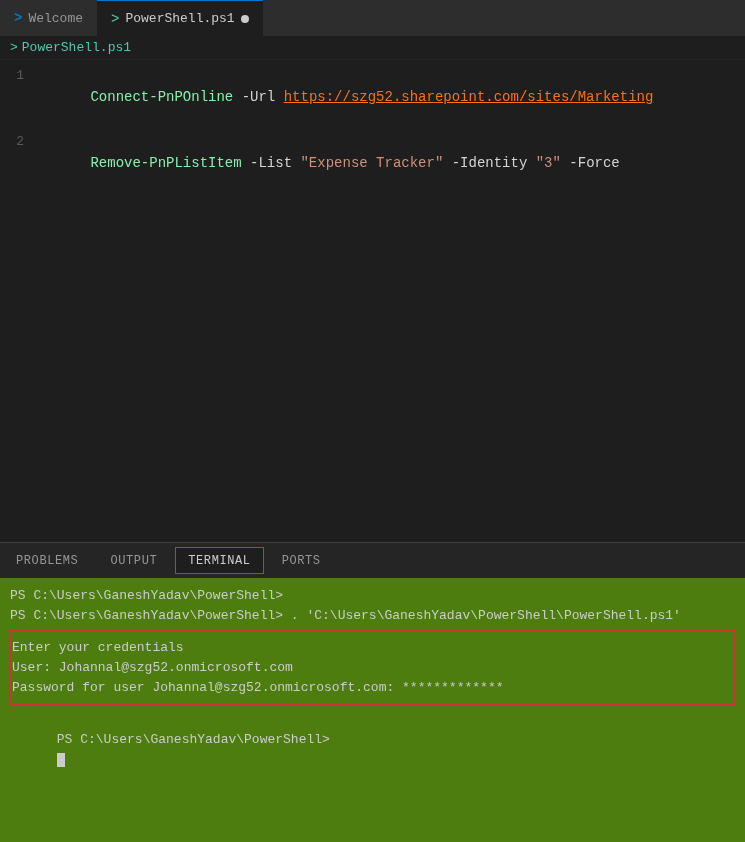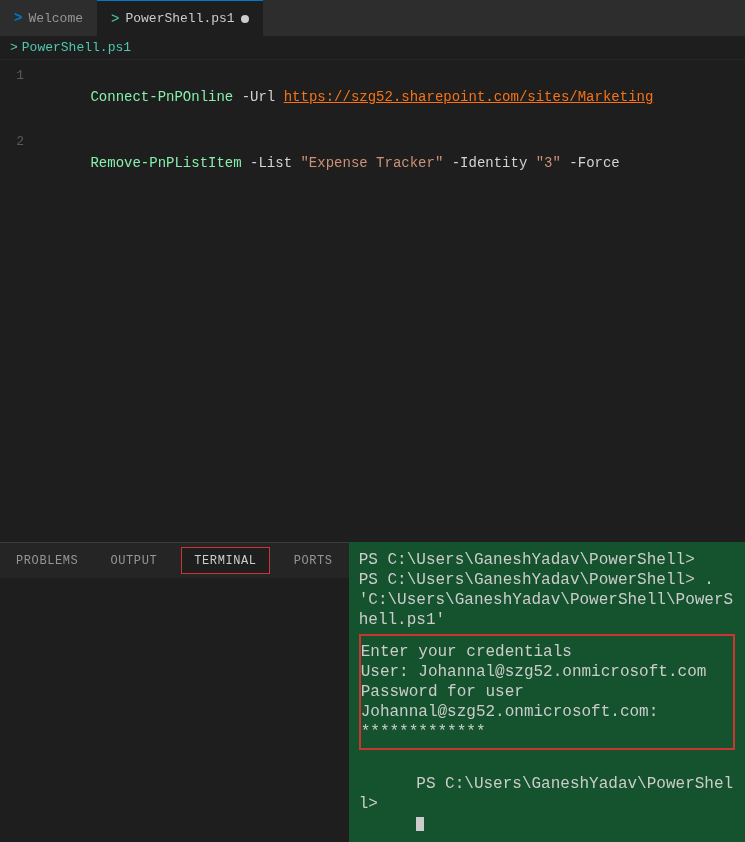"PROBLEMS" .terminal-panel { flex-direction: row -> column }
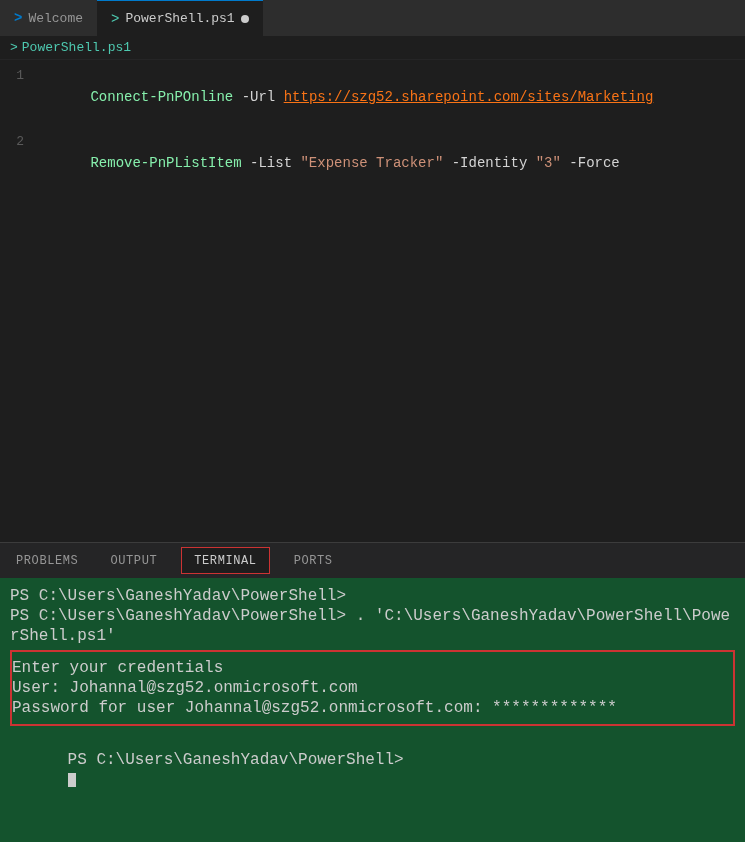"TERMINAL" .panel-tab.active { margin: 4px 8px -> 4px 2px }
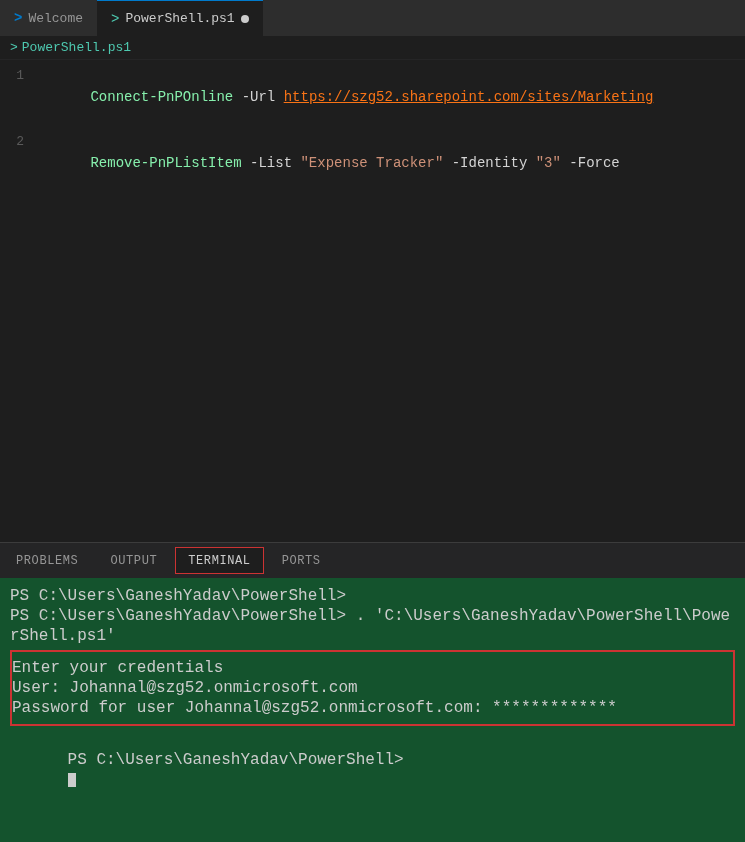"PS C:\Users\GaneshYadav\PowerShell>" .terminal-content { background: #14532d -> #4d7c0f; font-size: 16px -> 13px }
